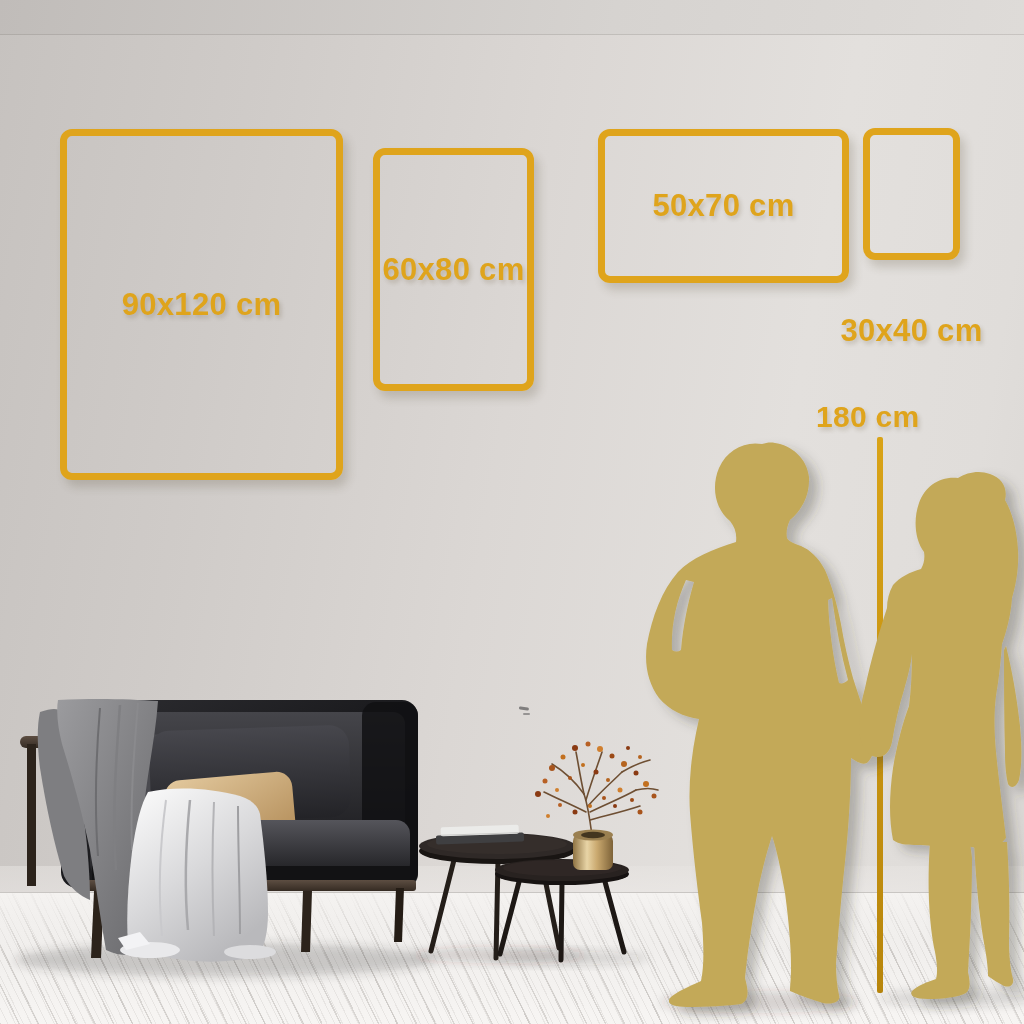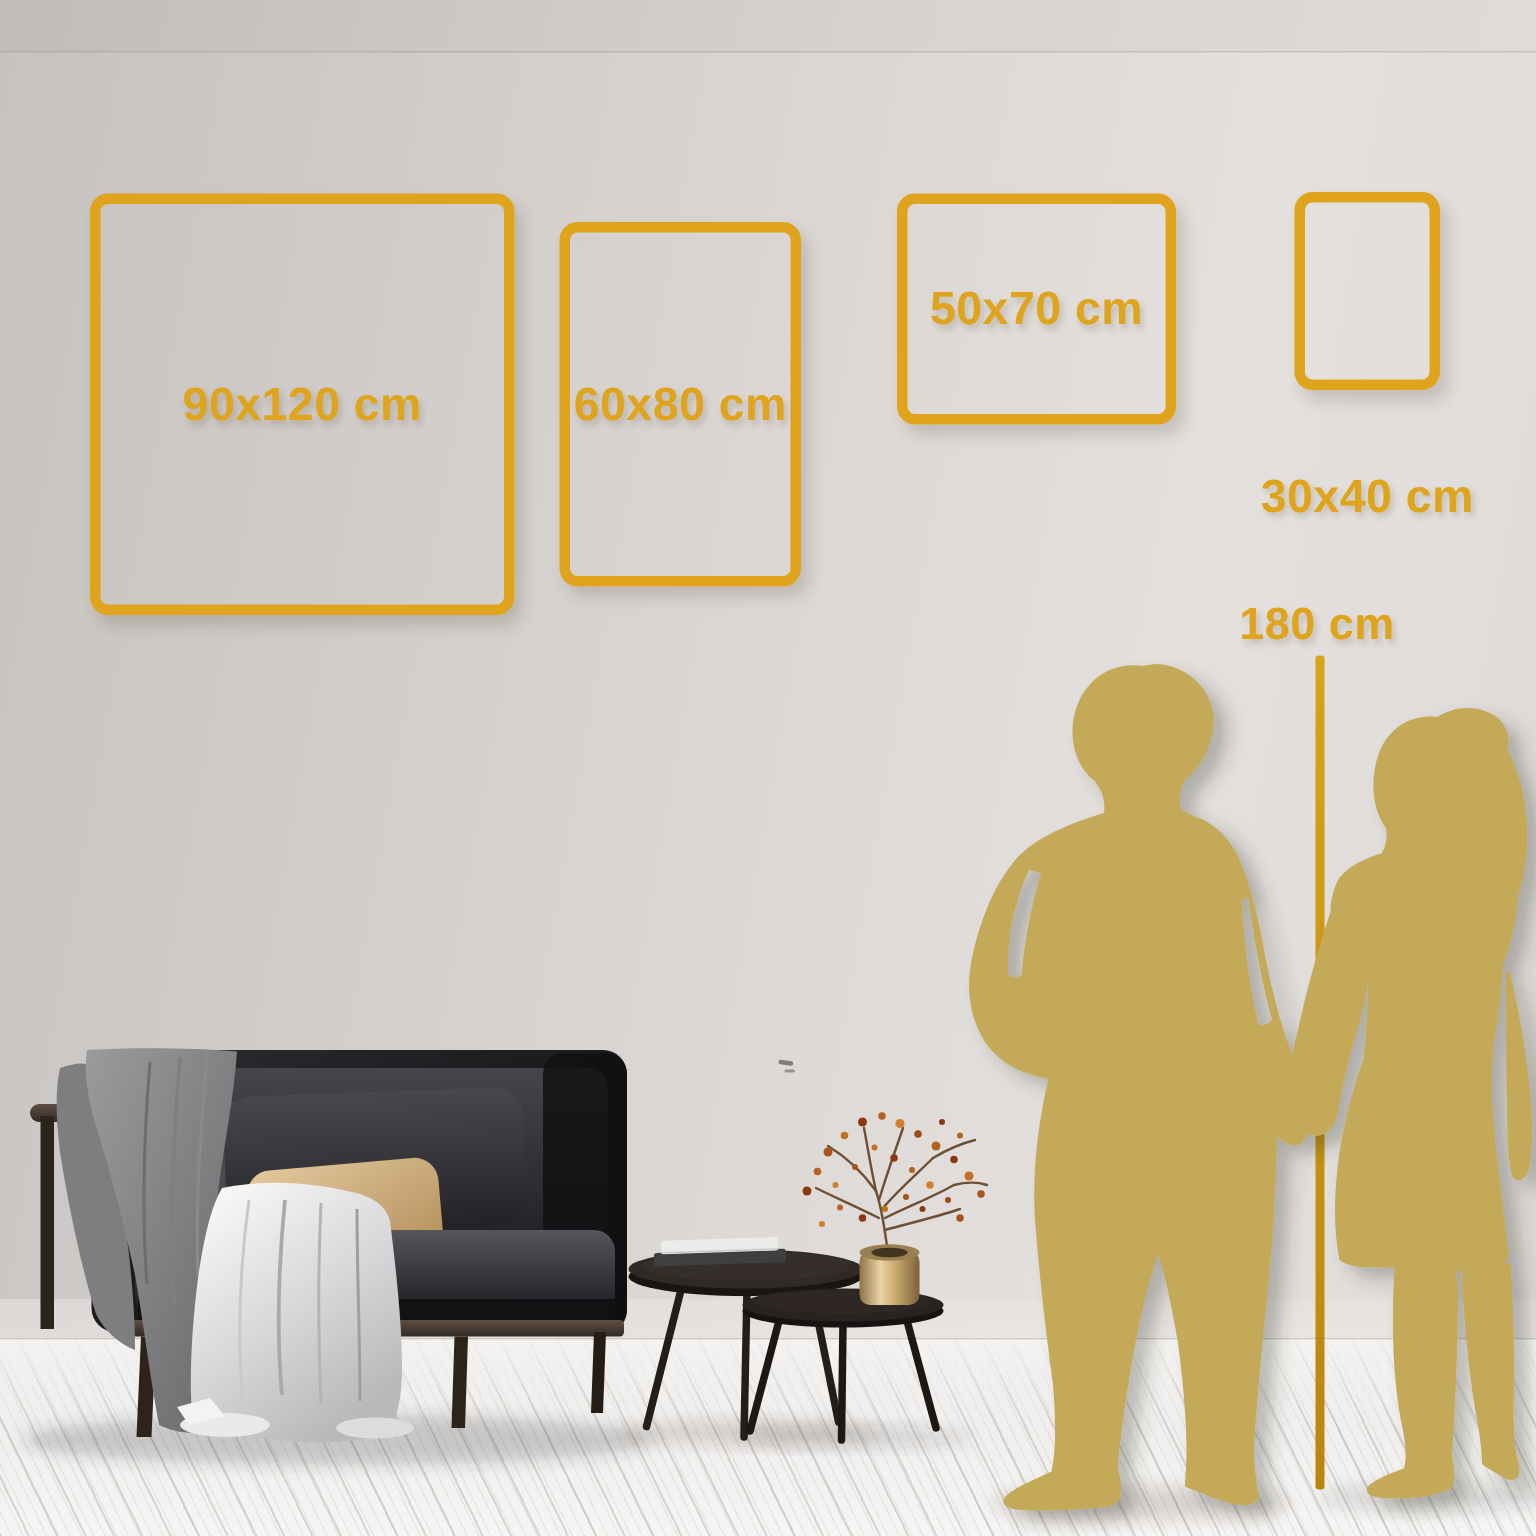"50x70 cm" .frame-50x70 { width: 186px -> 251px }
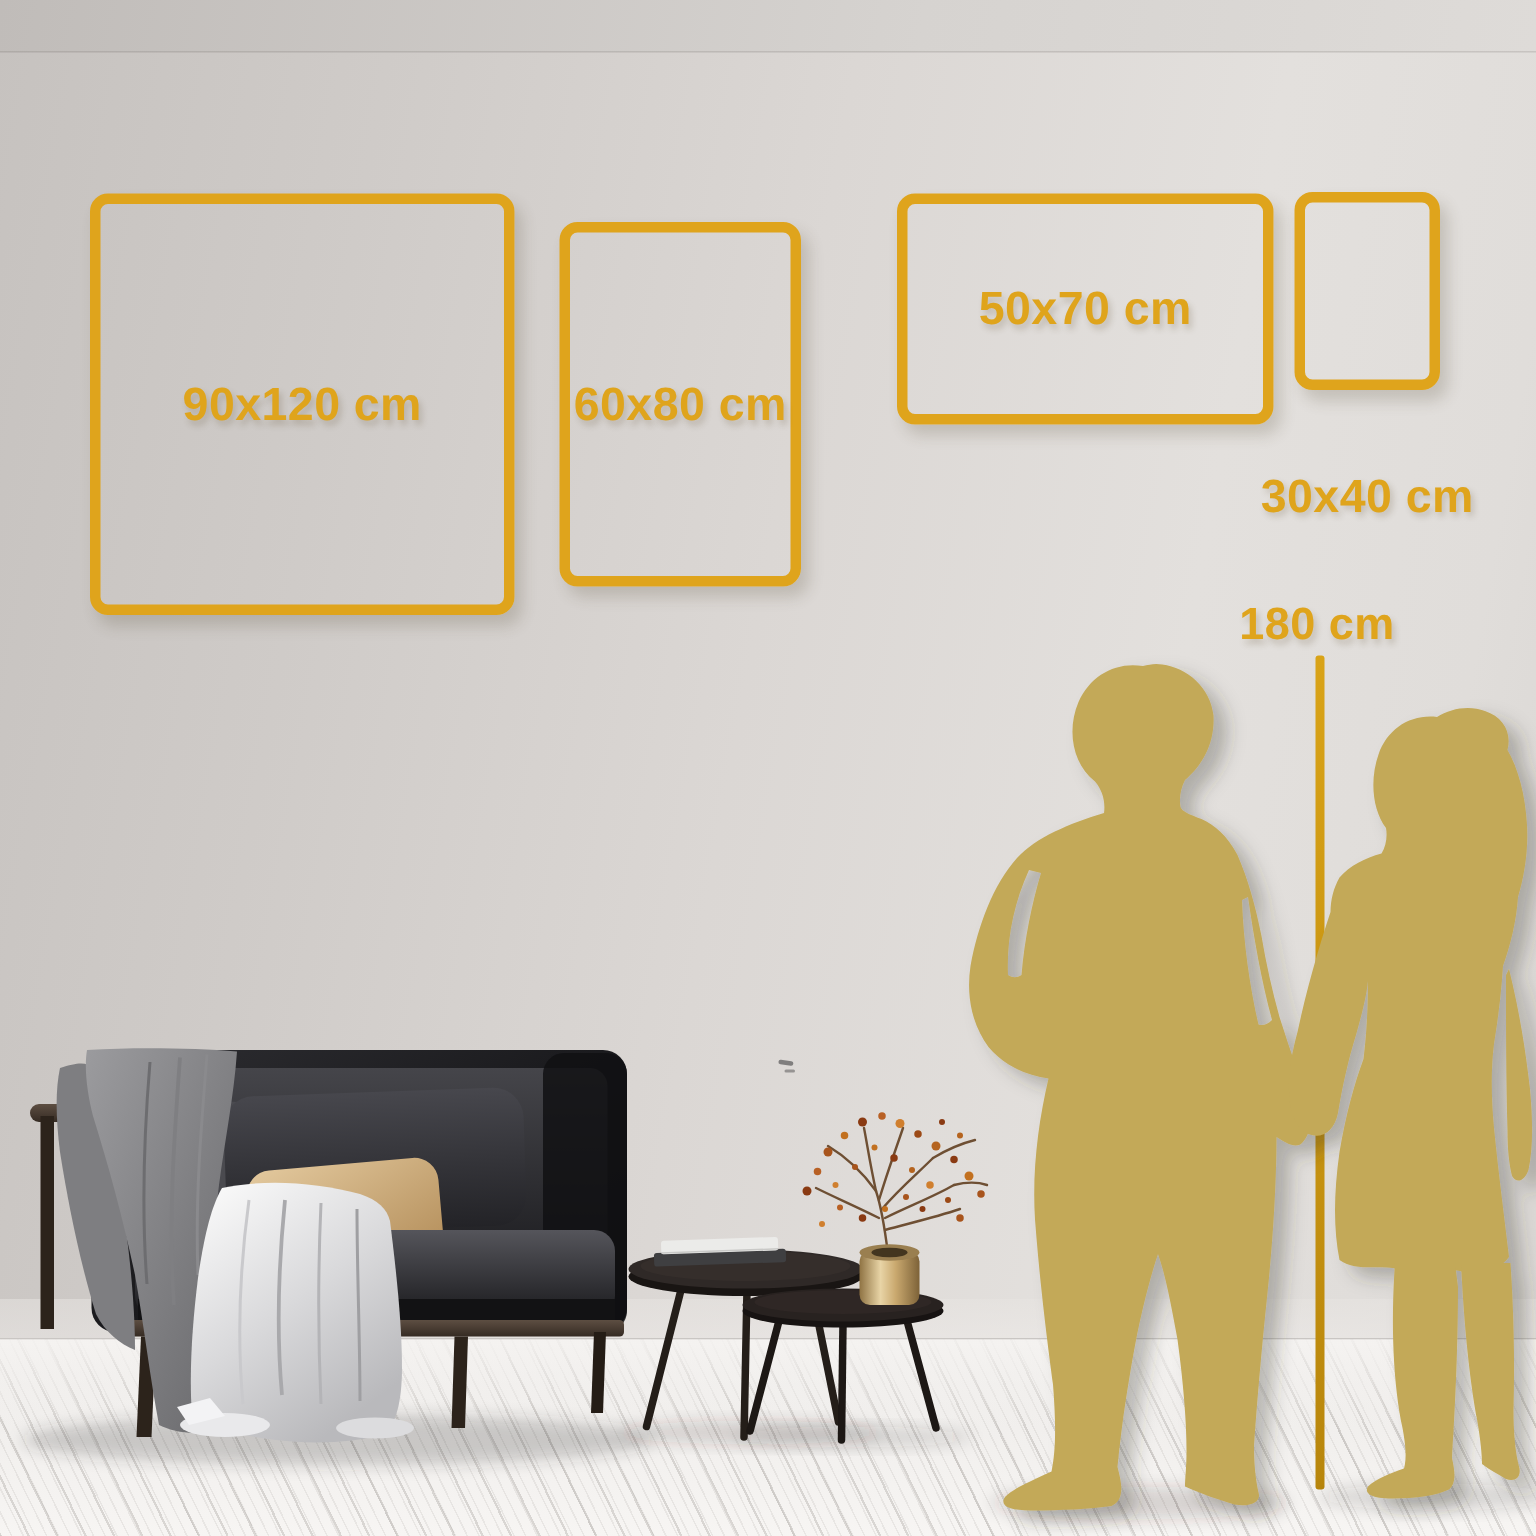"90x120 cm" .frame-90x120 { height: 281px -> 351px }
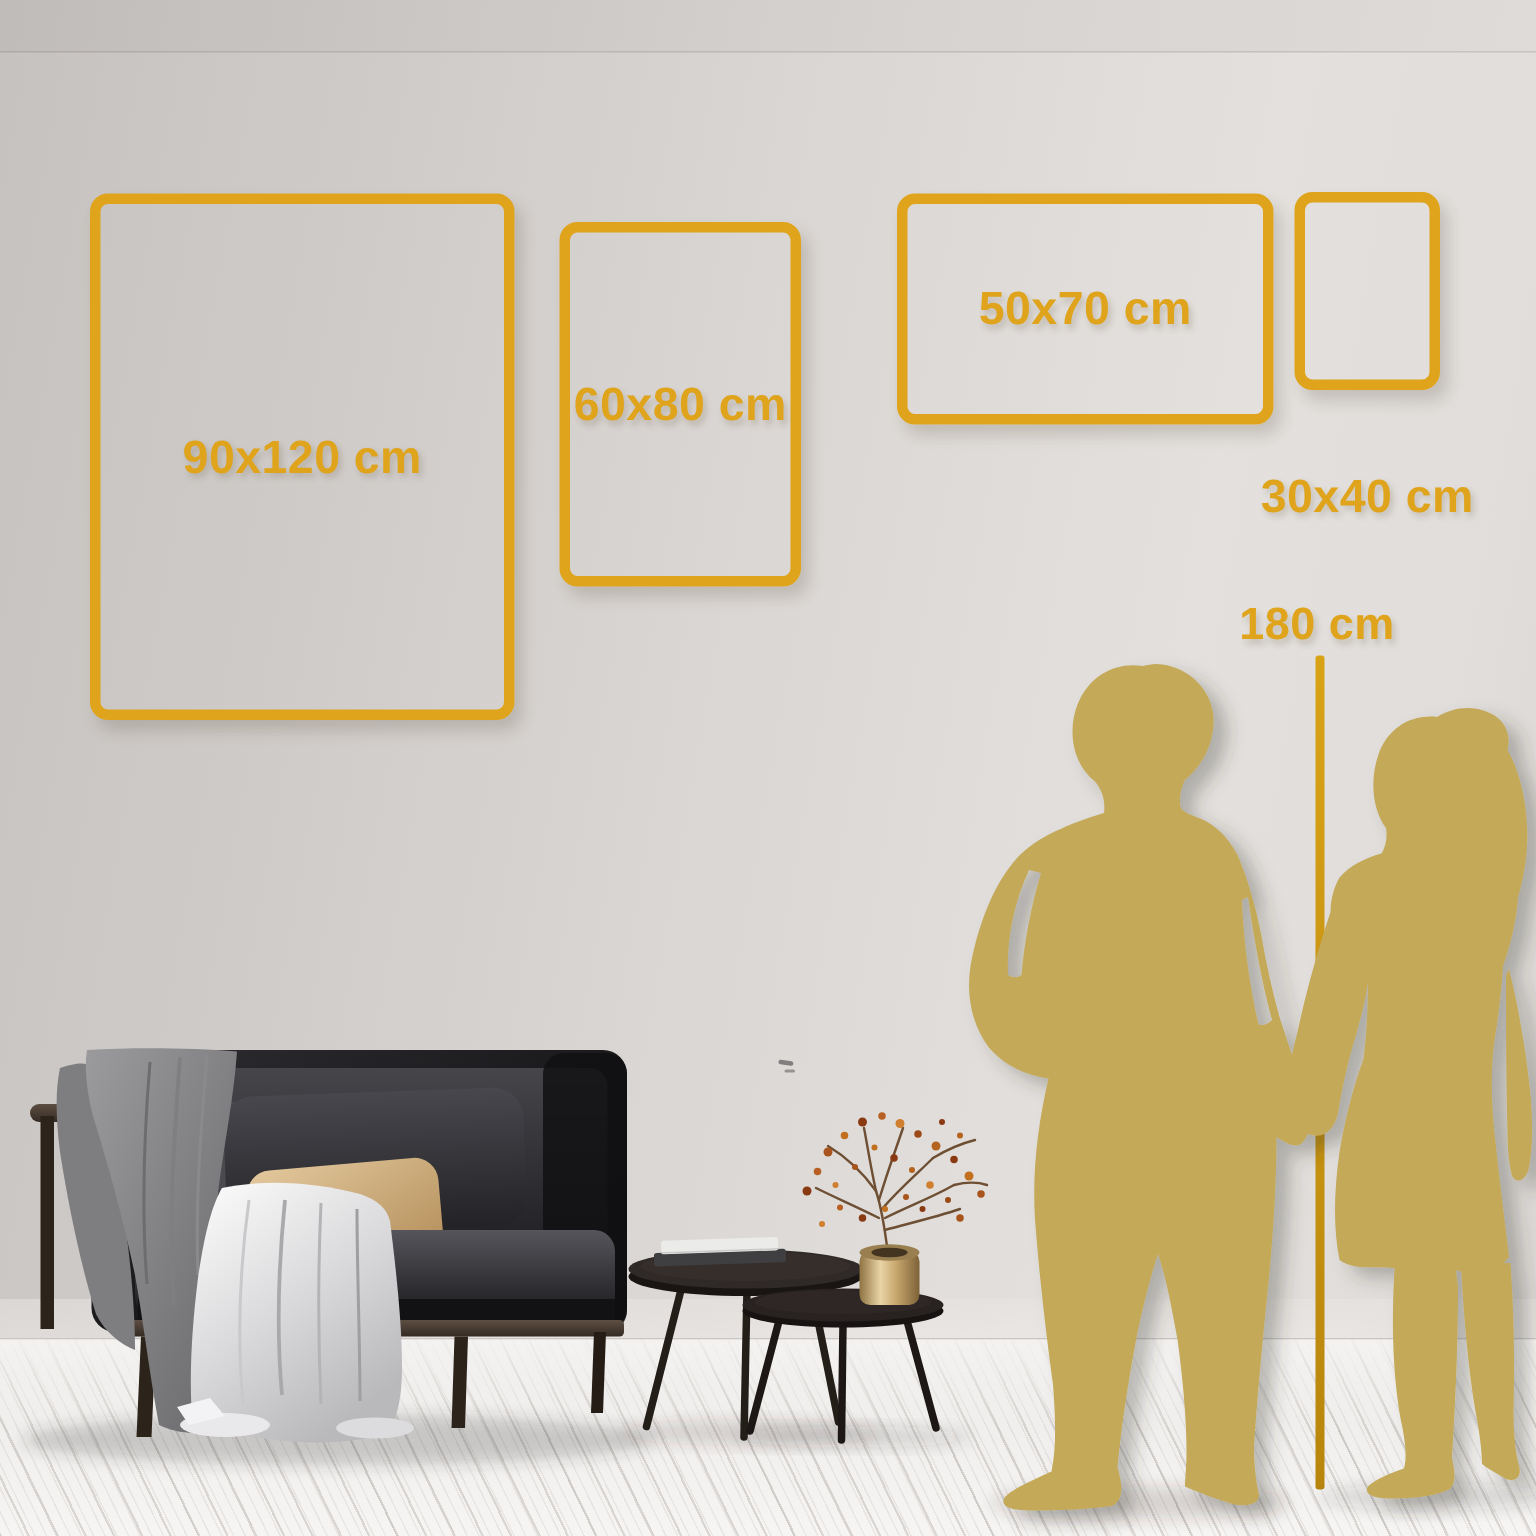"180 cm" .height-label { text-align: center -> left }
